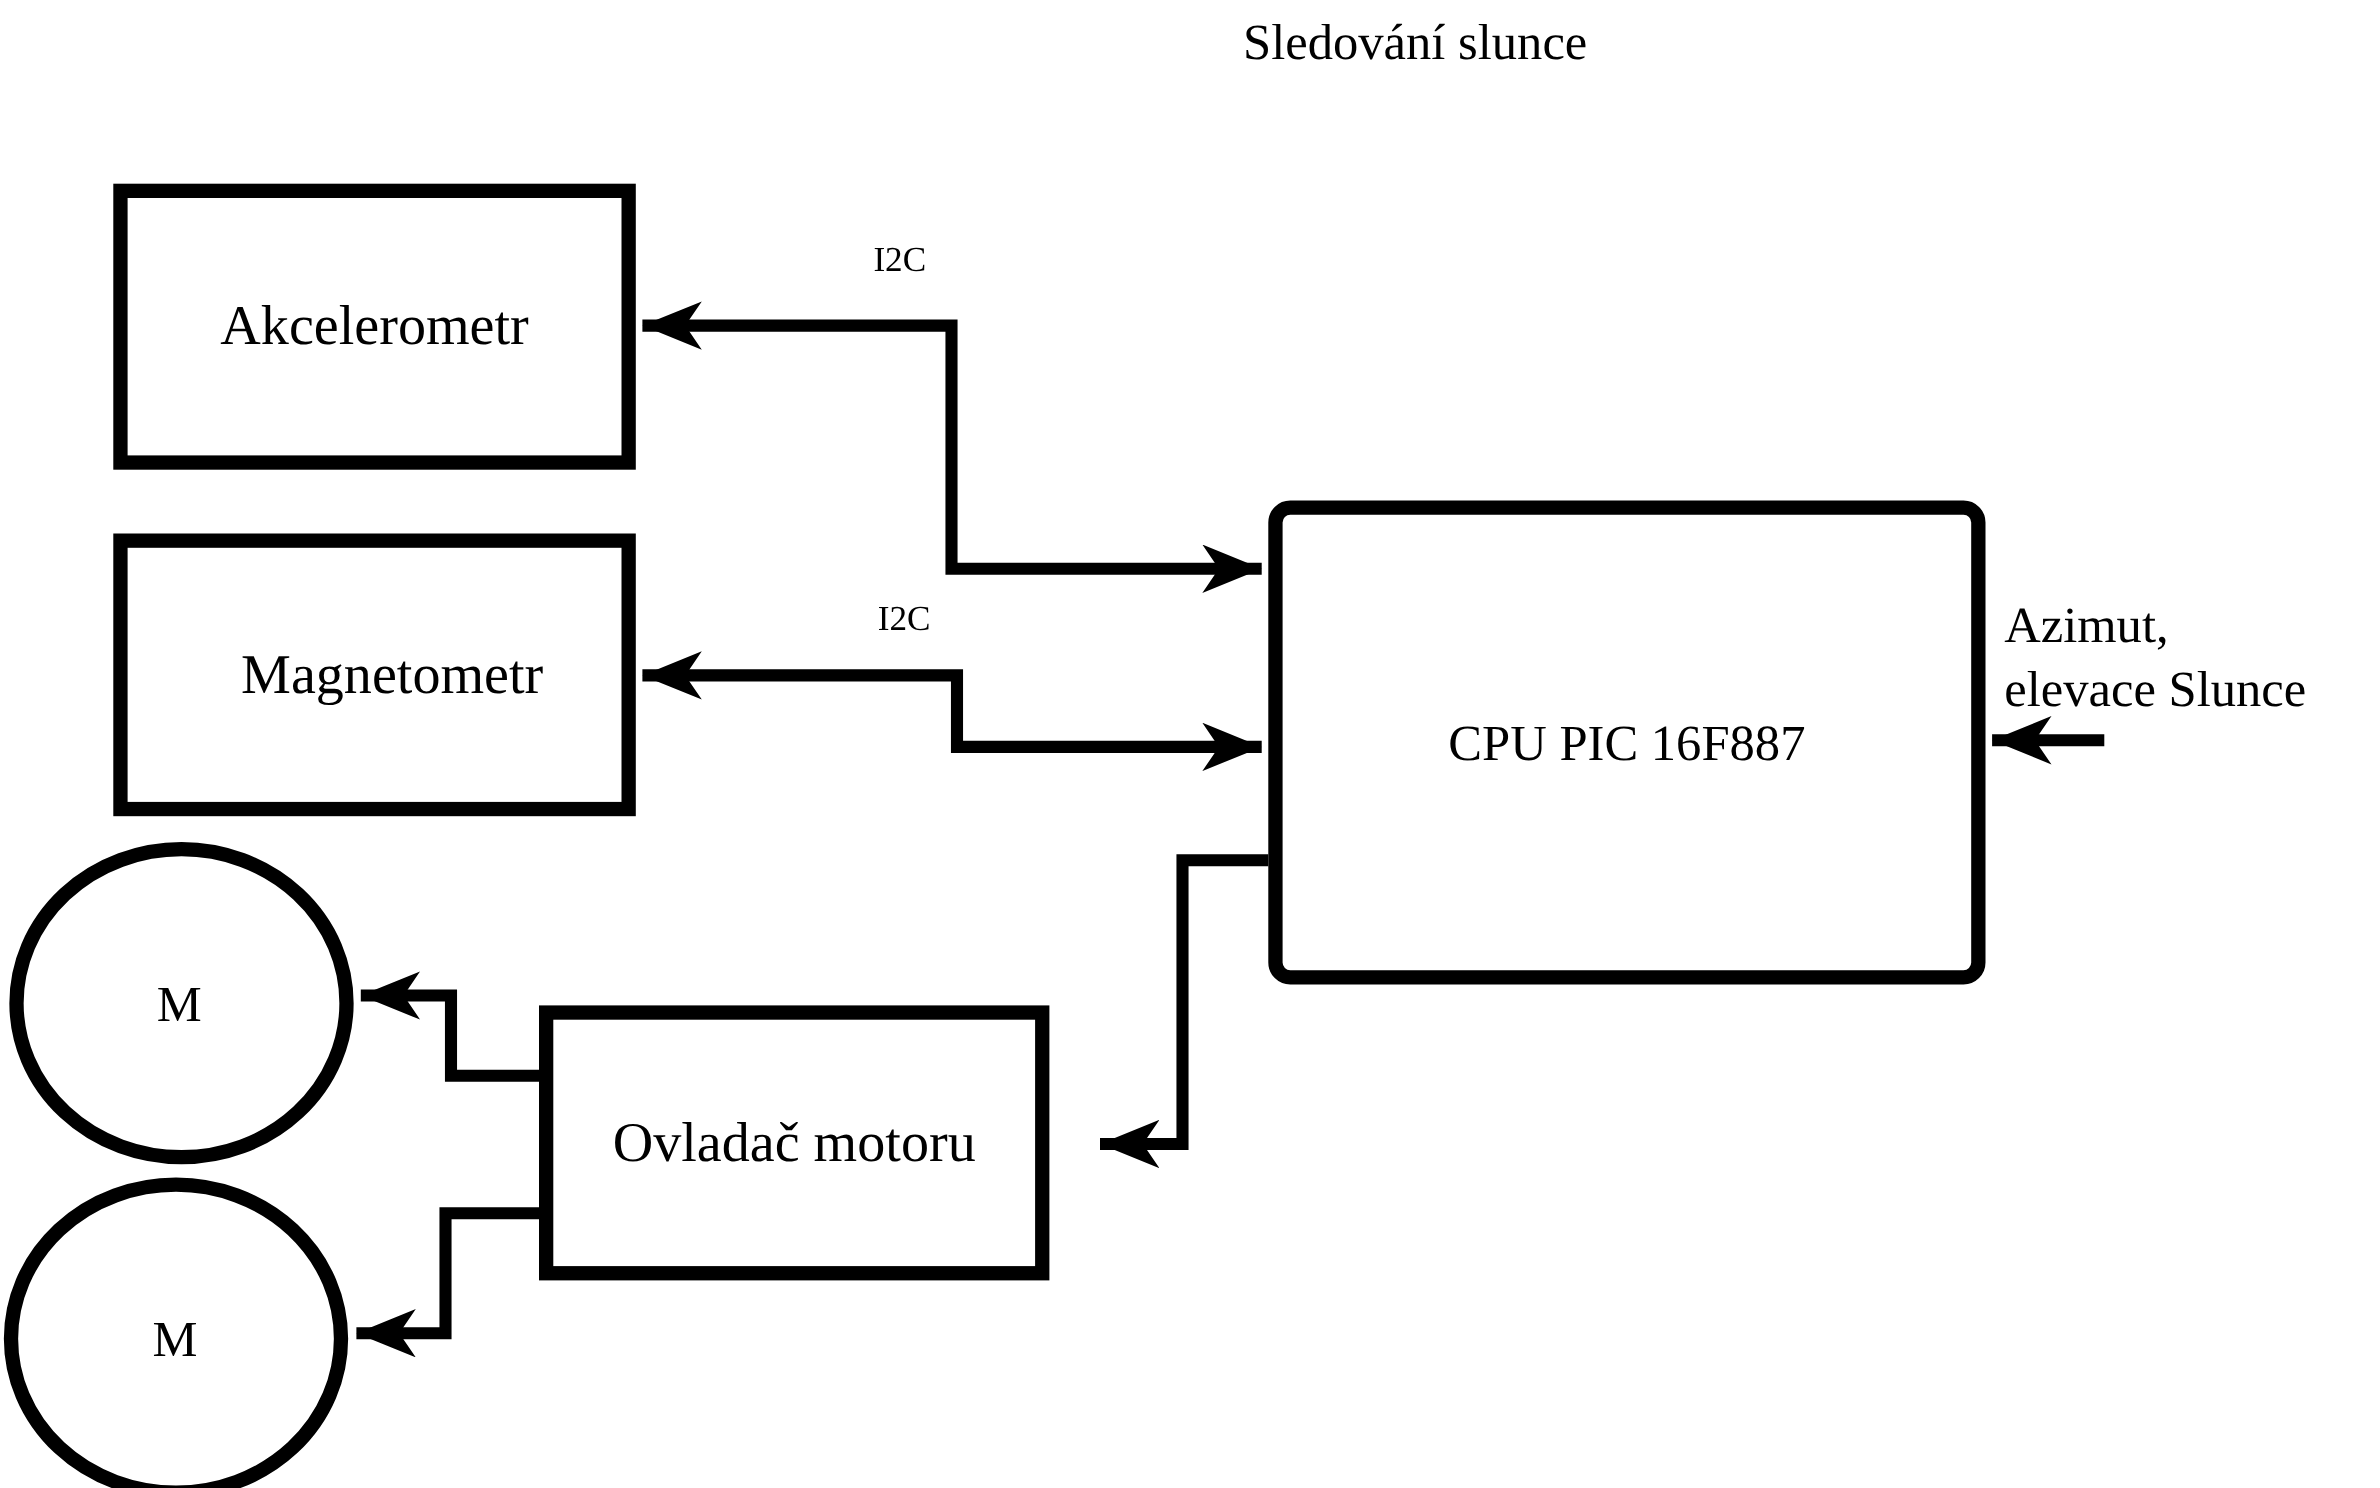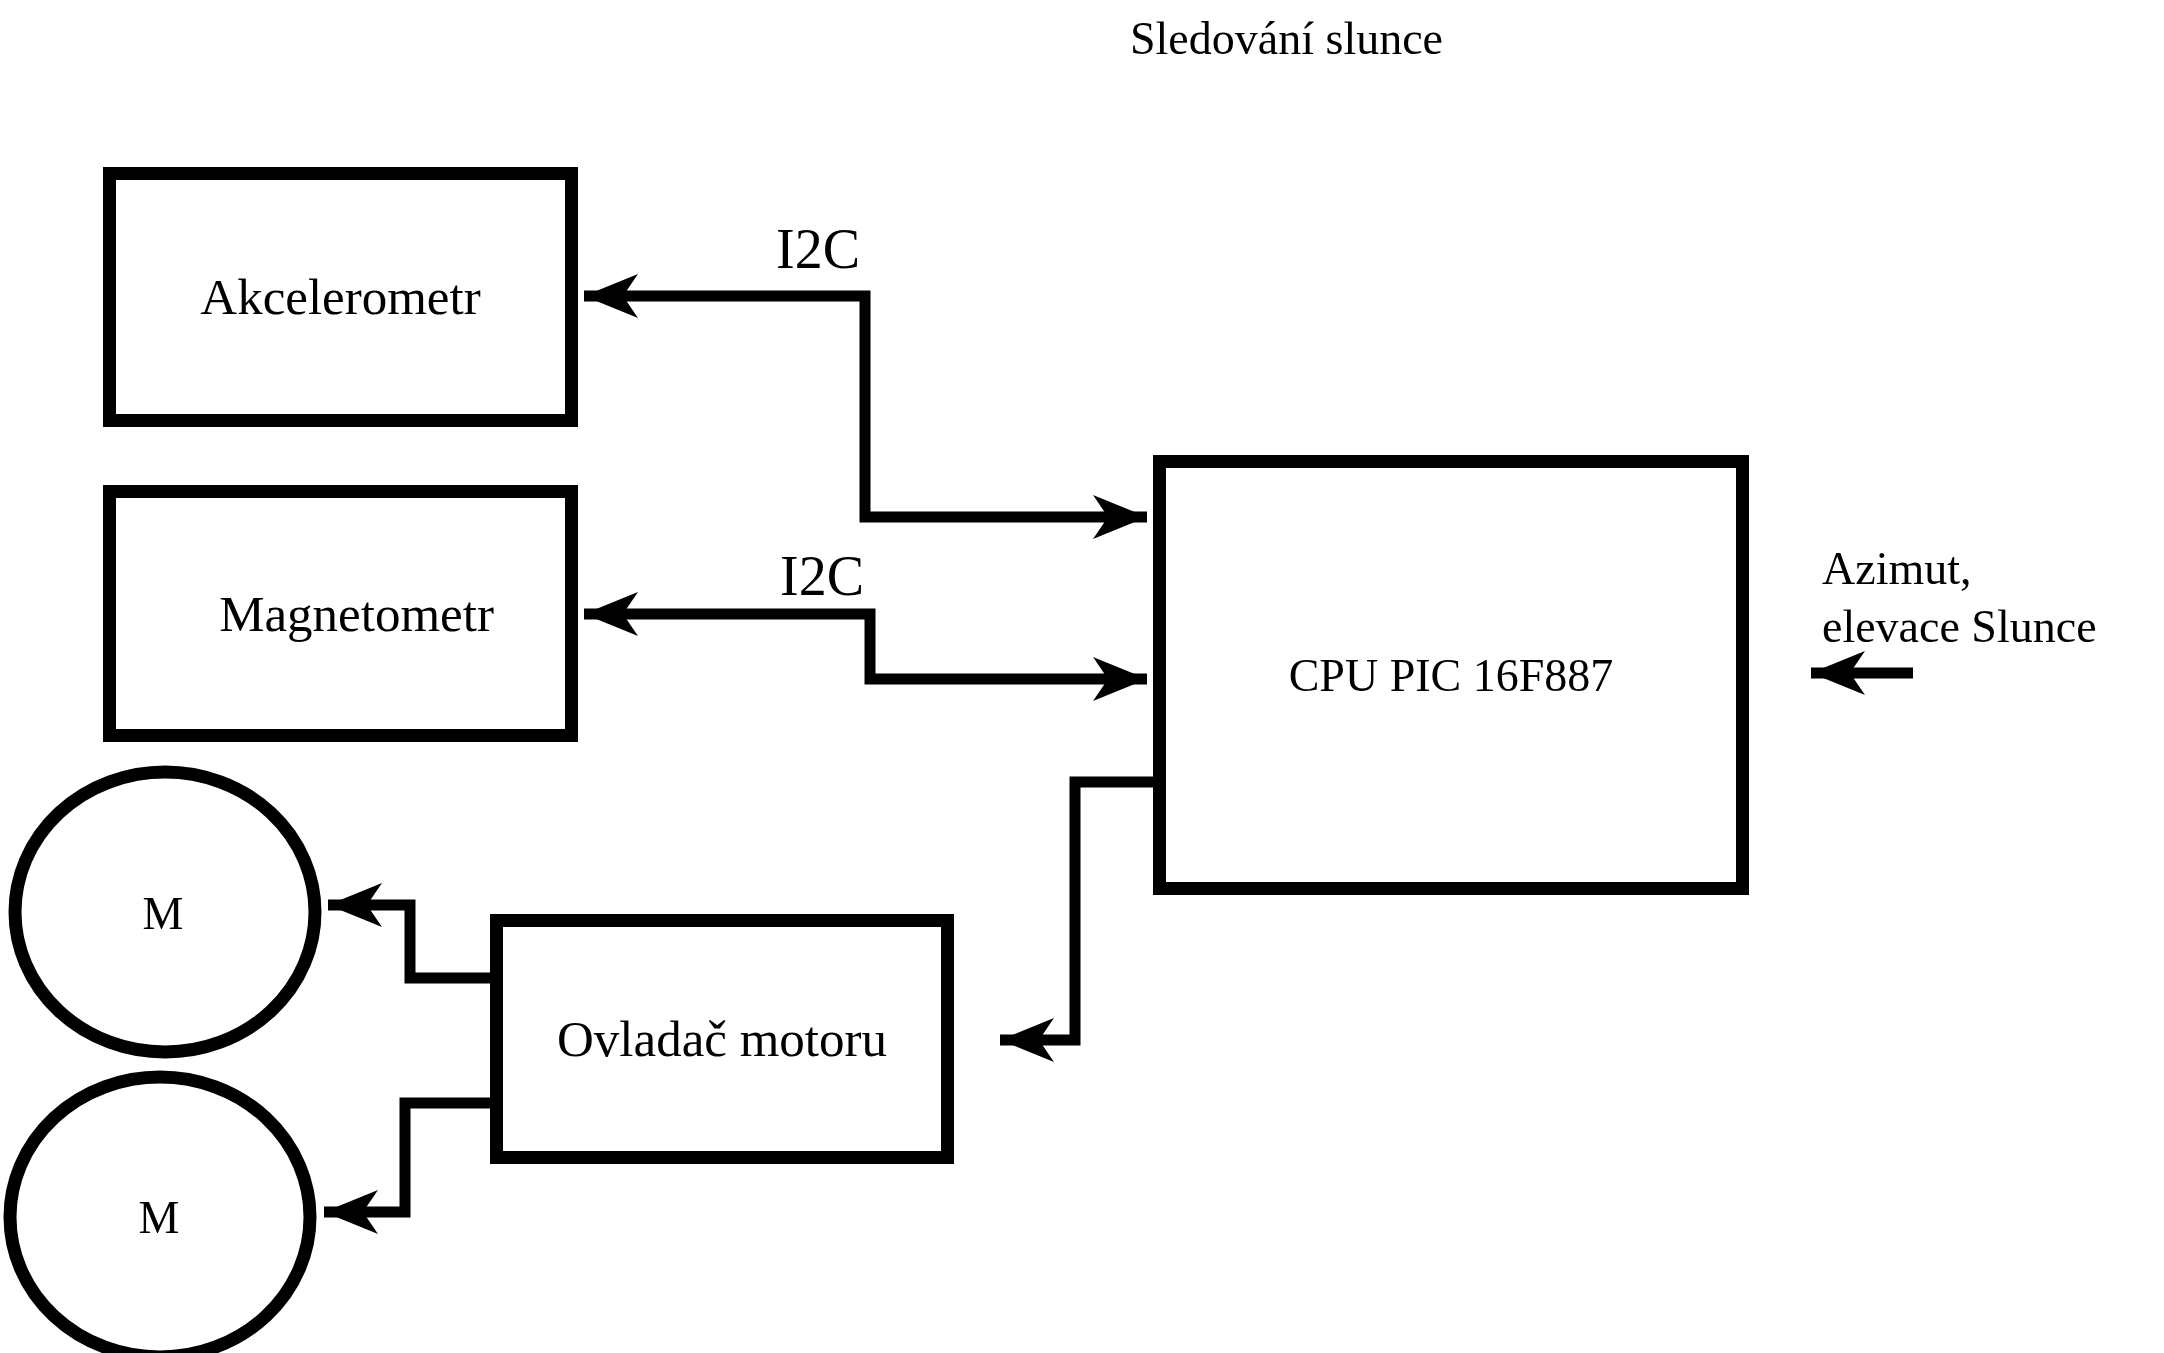"I2C" .wire-label { font-size: 56px -> 32px }
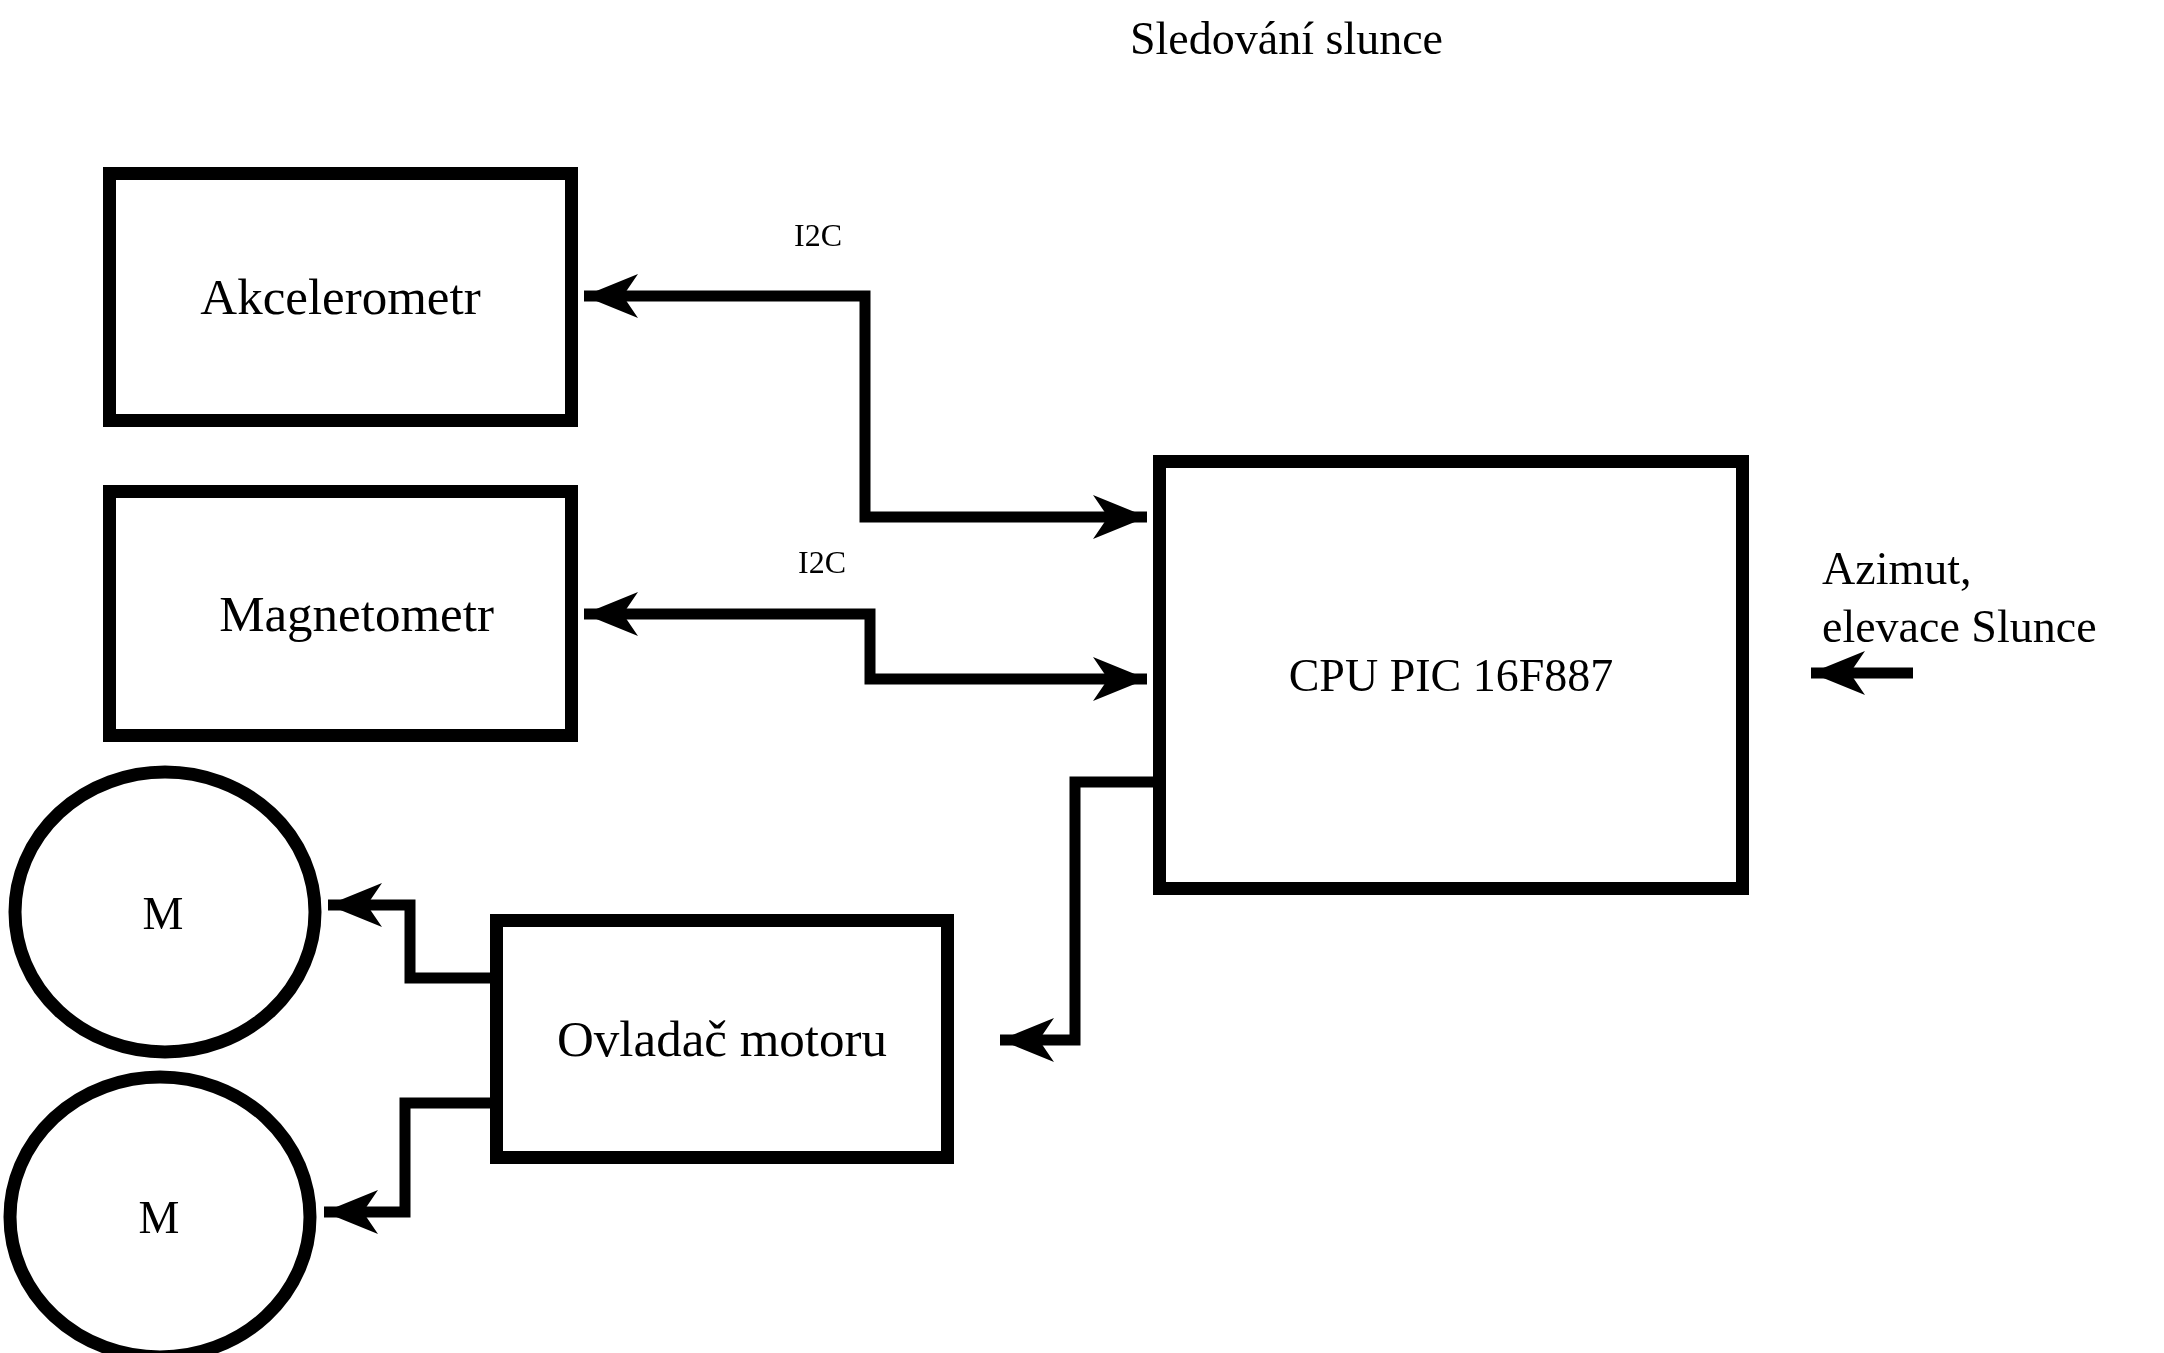"CPU PIC 16F887" #block-cpu { border-radius: none -> 20px; width: 596px -> 652px }
